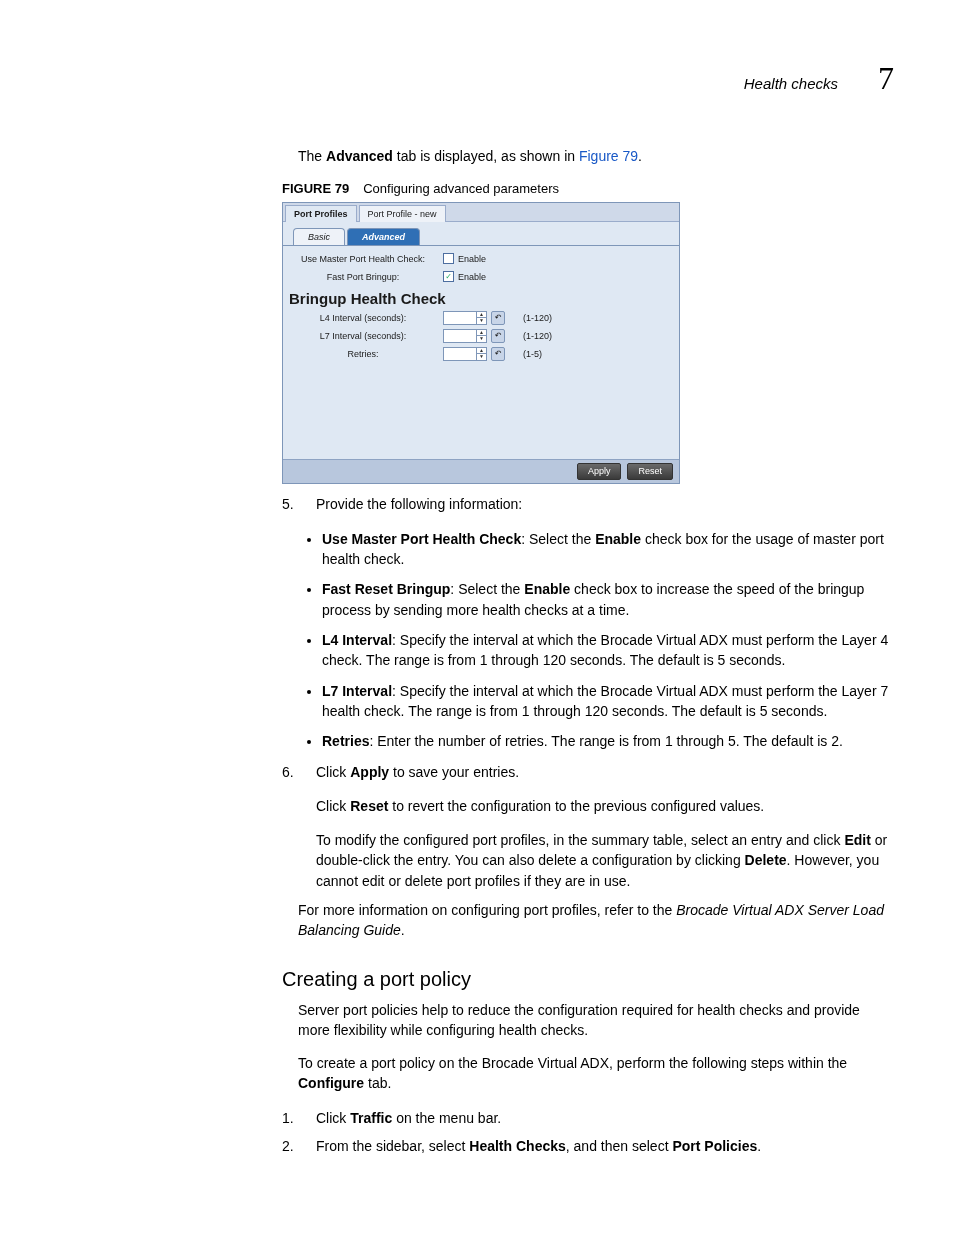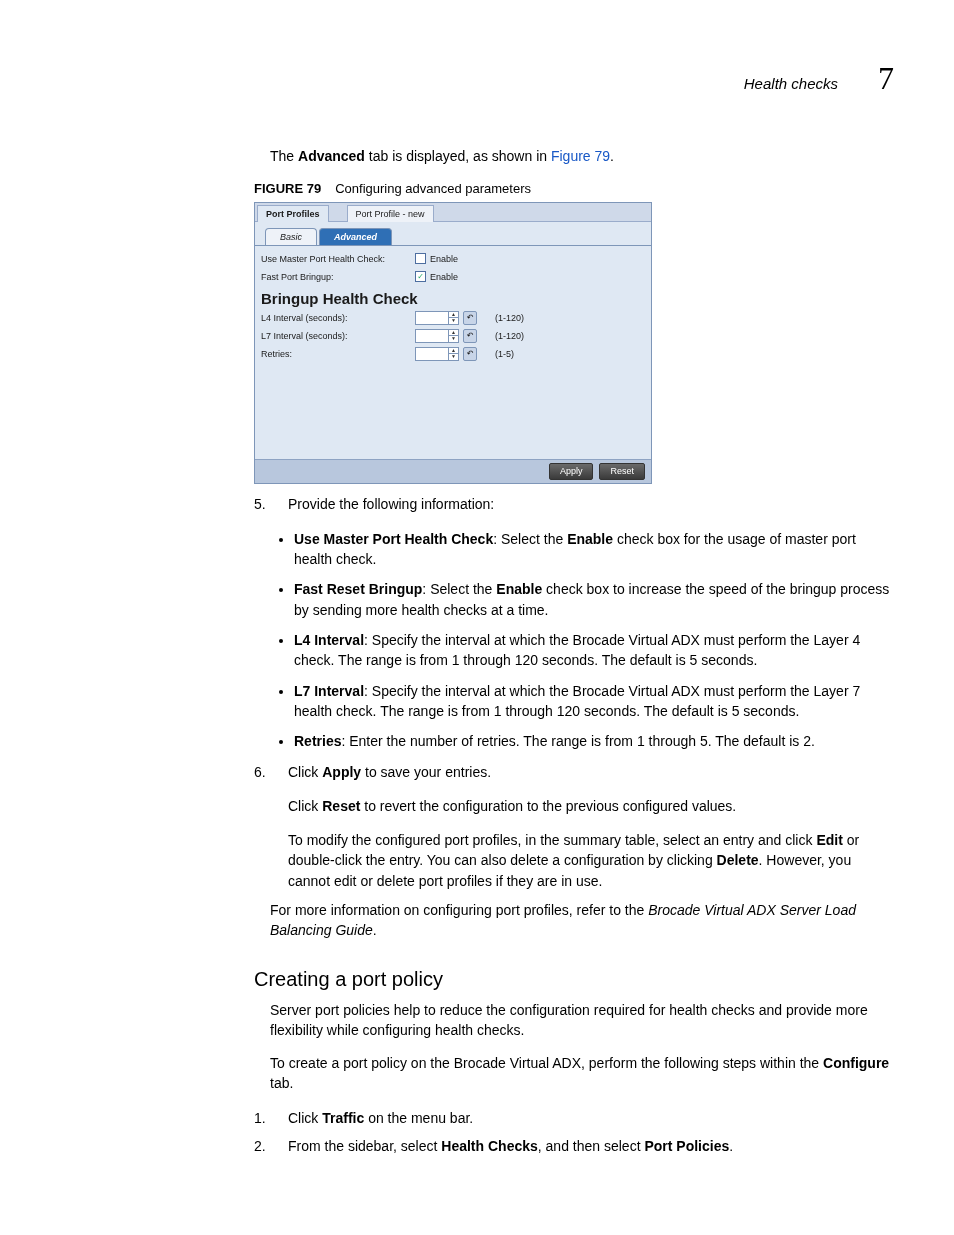"Health checks" .page { padding: 60px 60px 60px 64px -> 60px 60px 60px 92px }
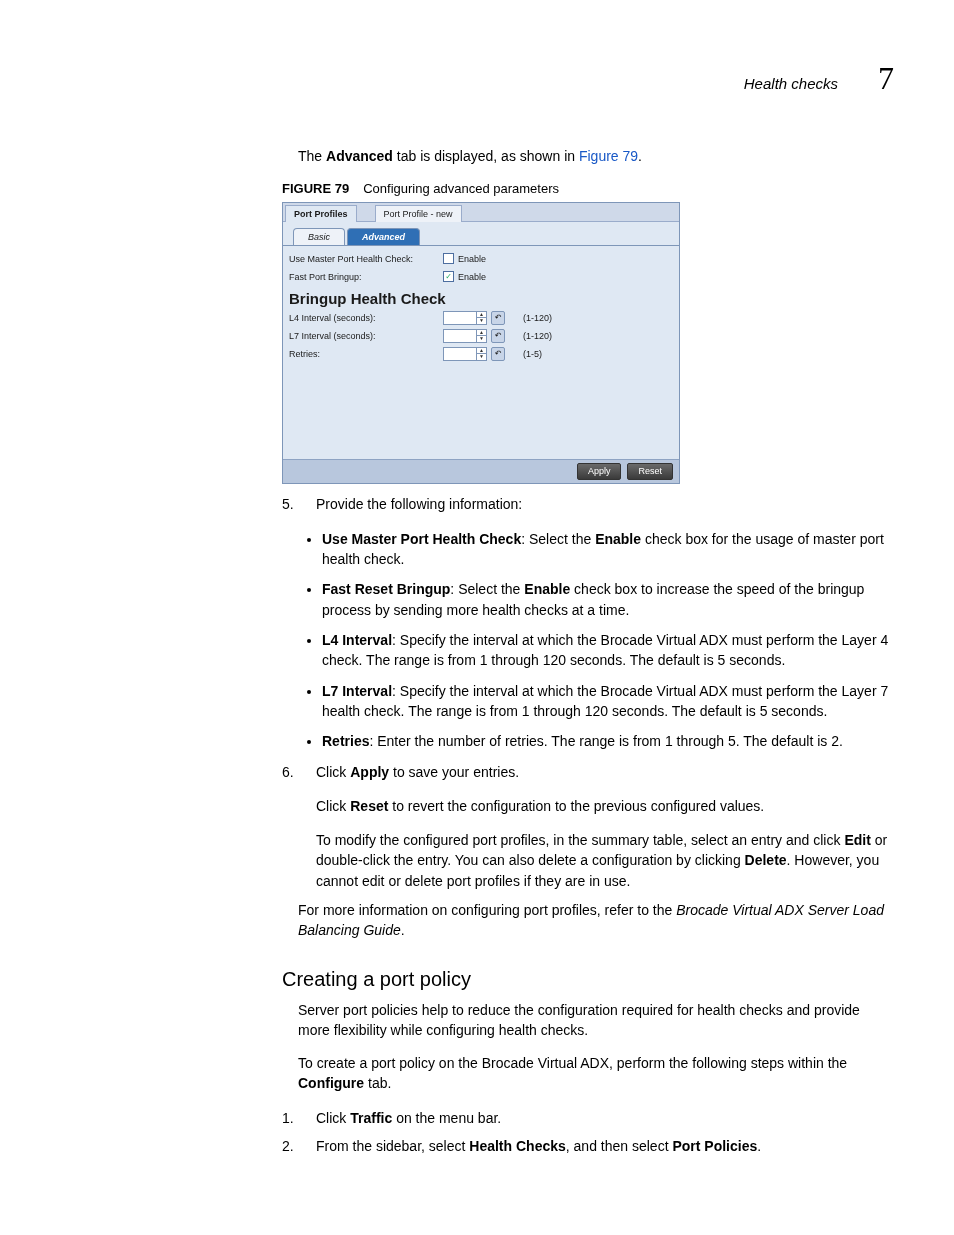"Port Profiles" .file-tabs { gap: 16px -> 0 }
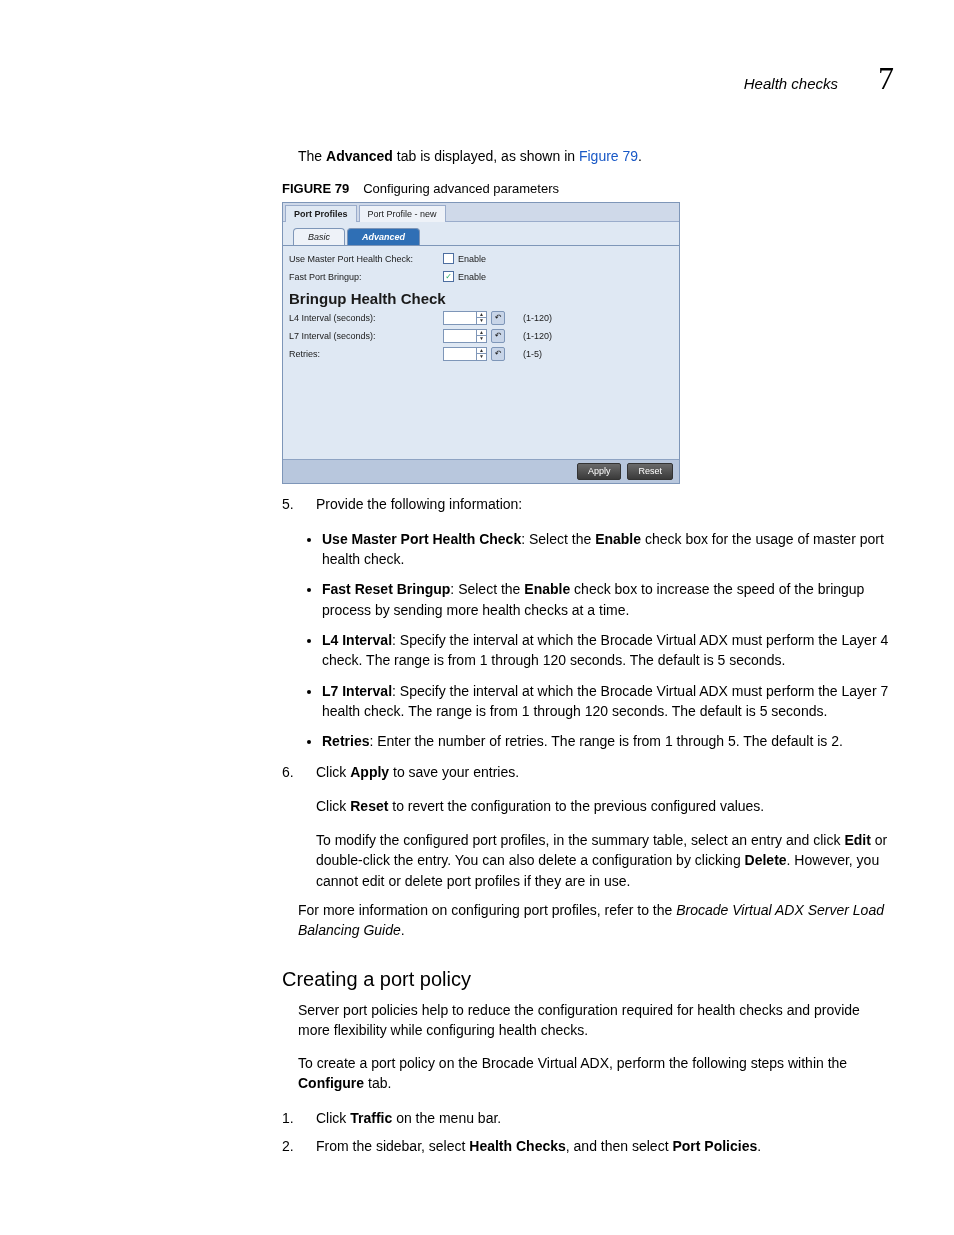"Use Master Port Health Check:" .form-label { text-align: left -> center }
